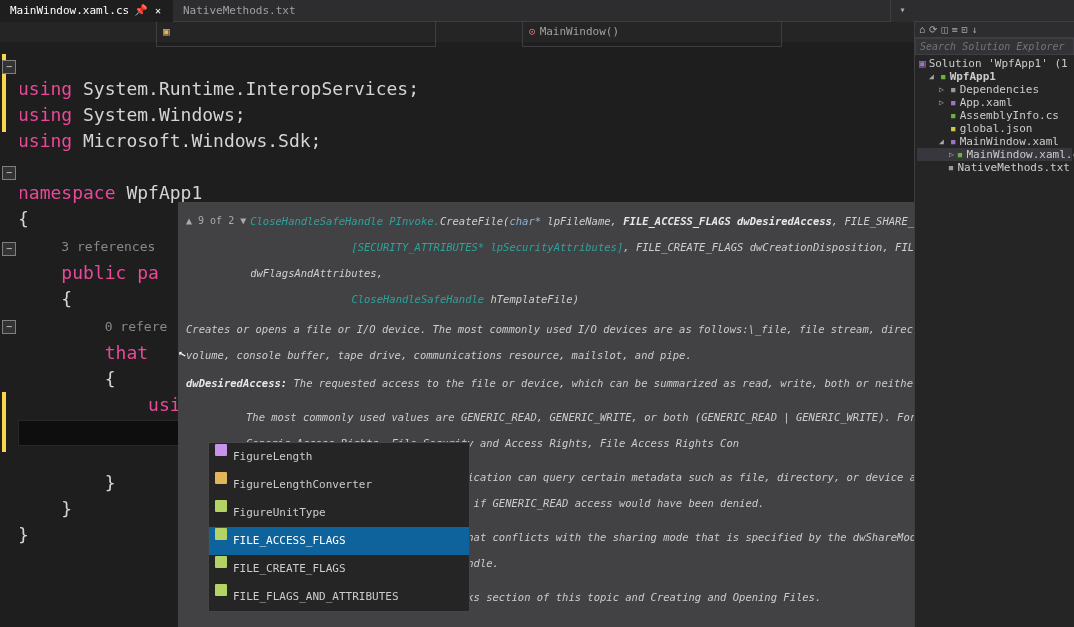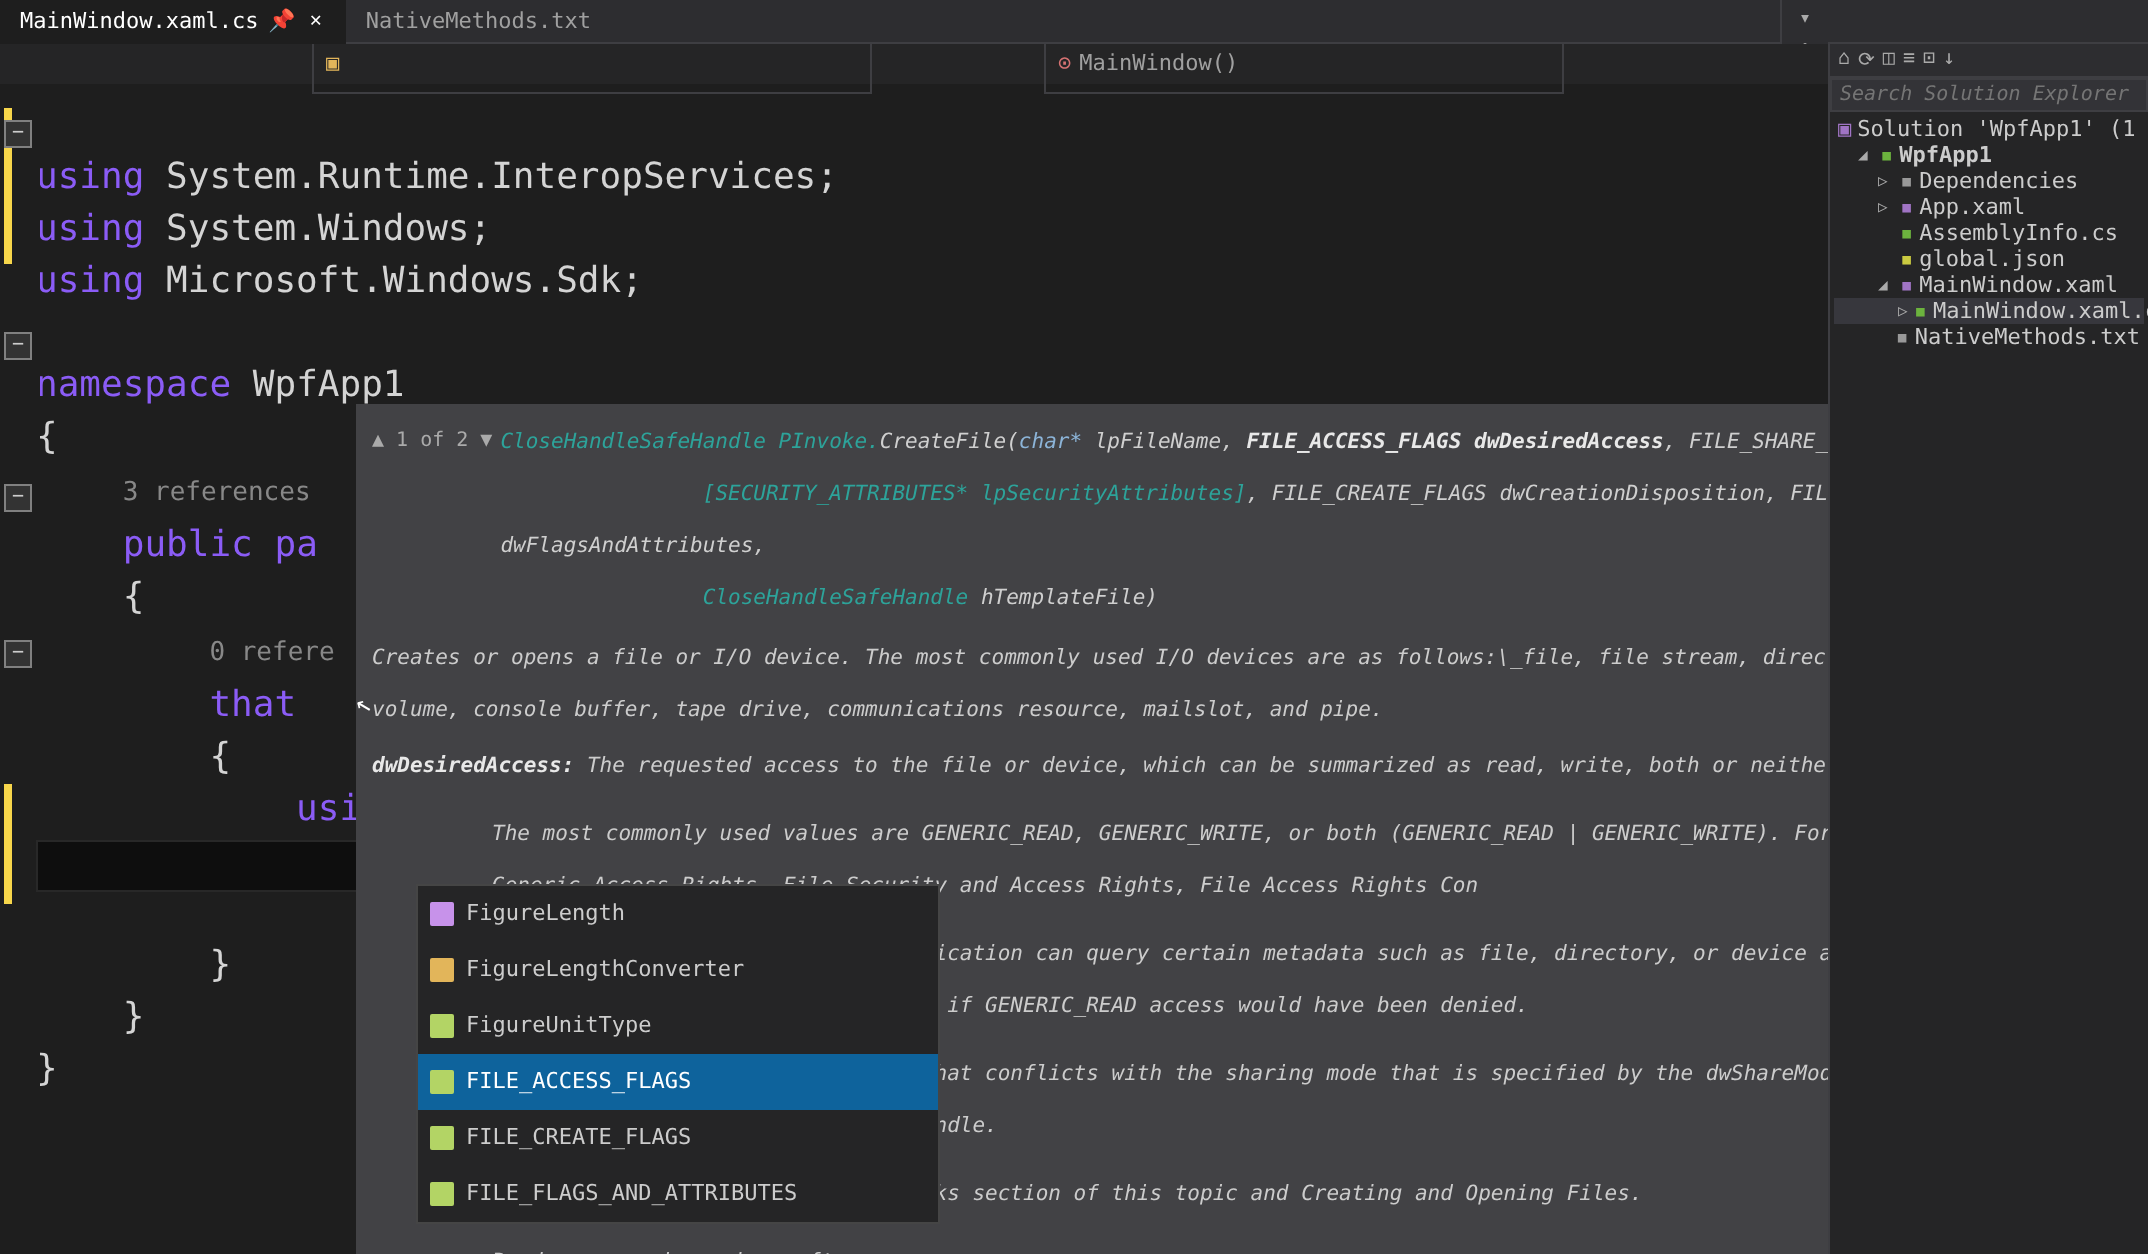"using" .kw { color: #8b5cf6 -> #ec4899 }
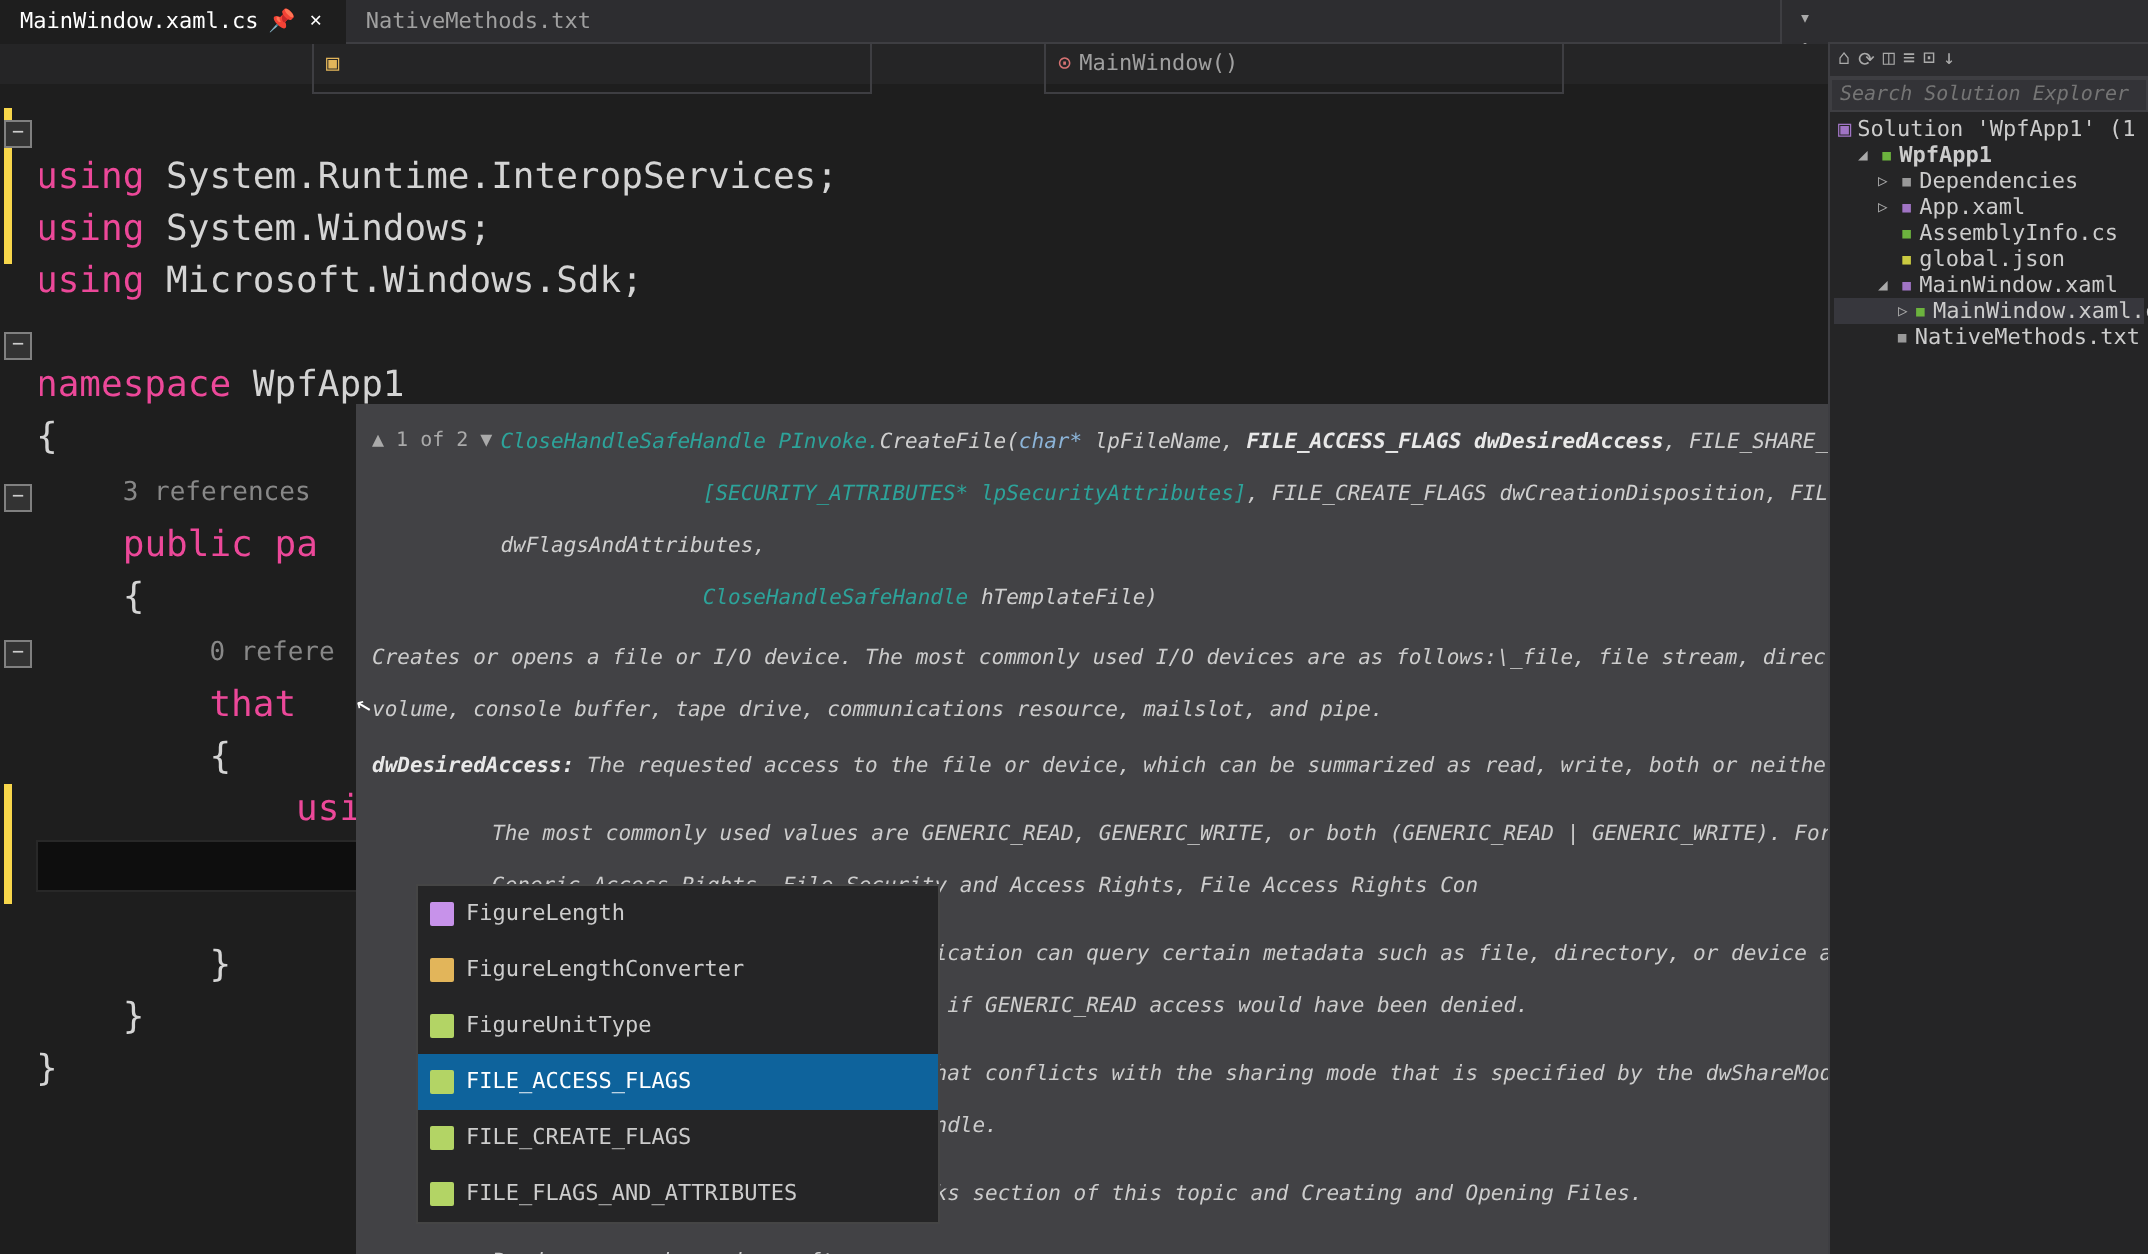"▲ 1 of 2 ▼" span.nav { text: 1 -> 9 }
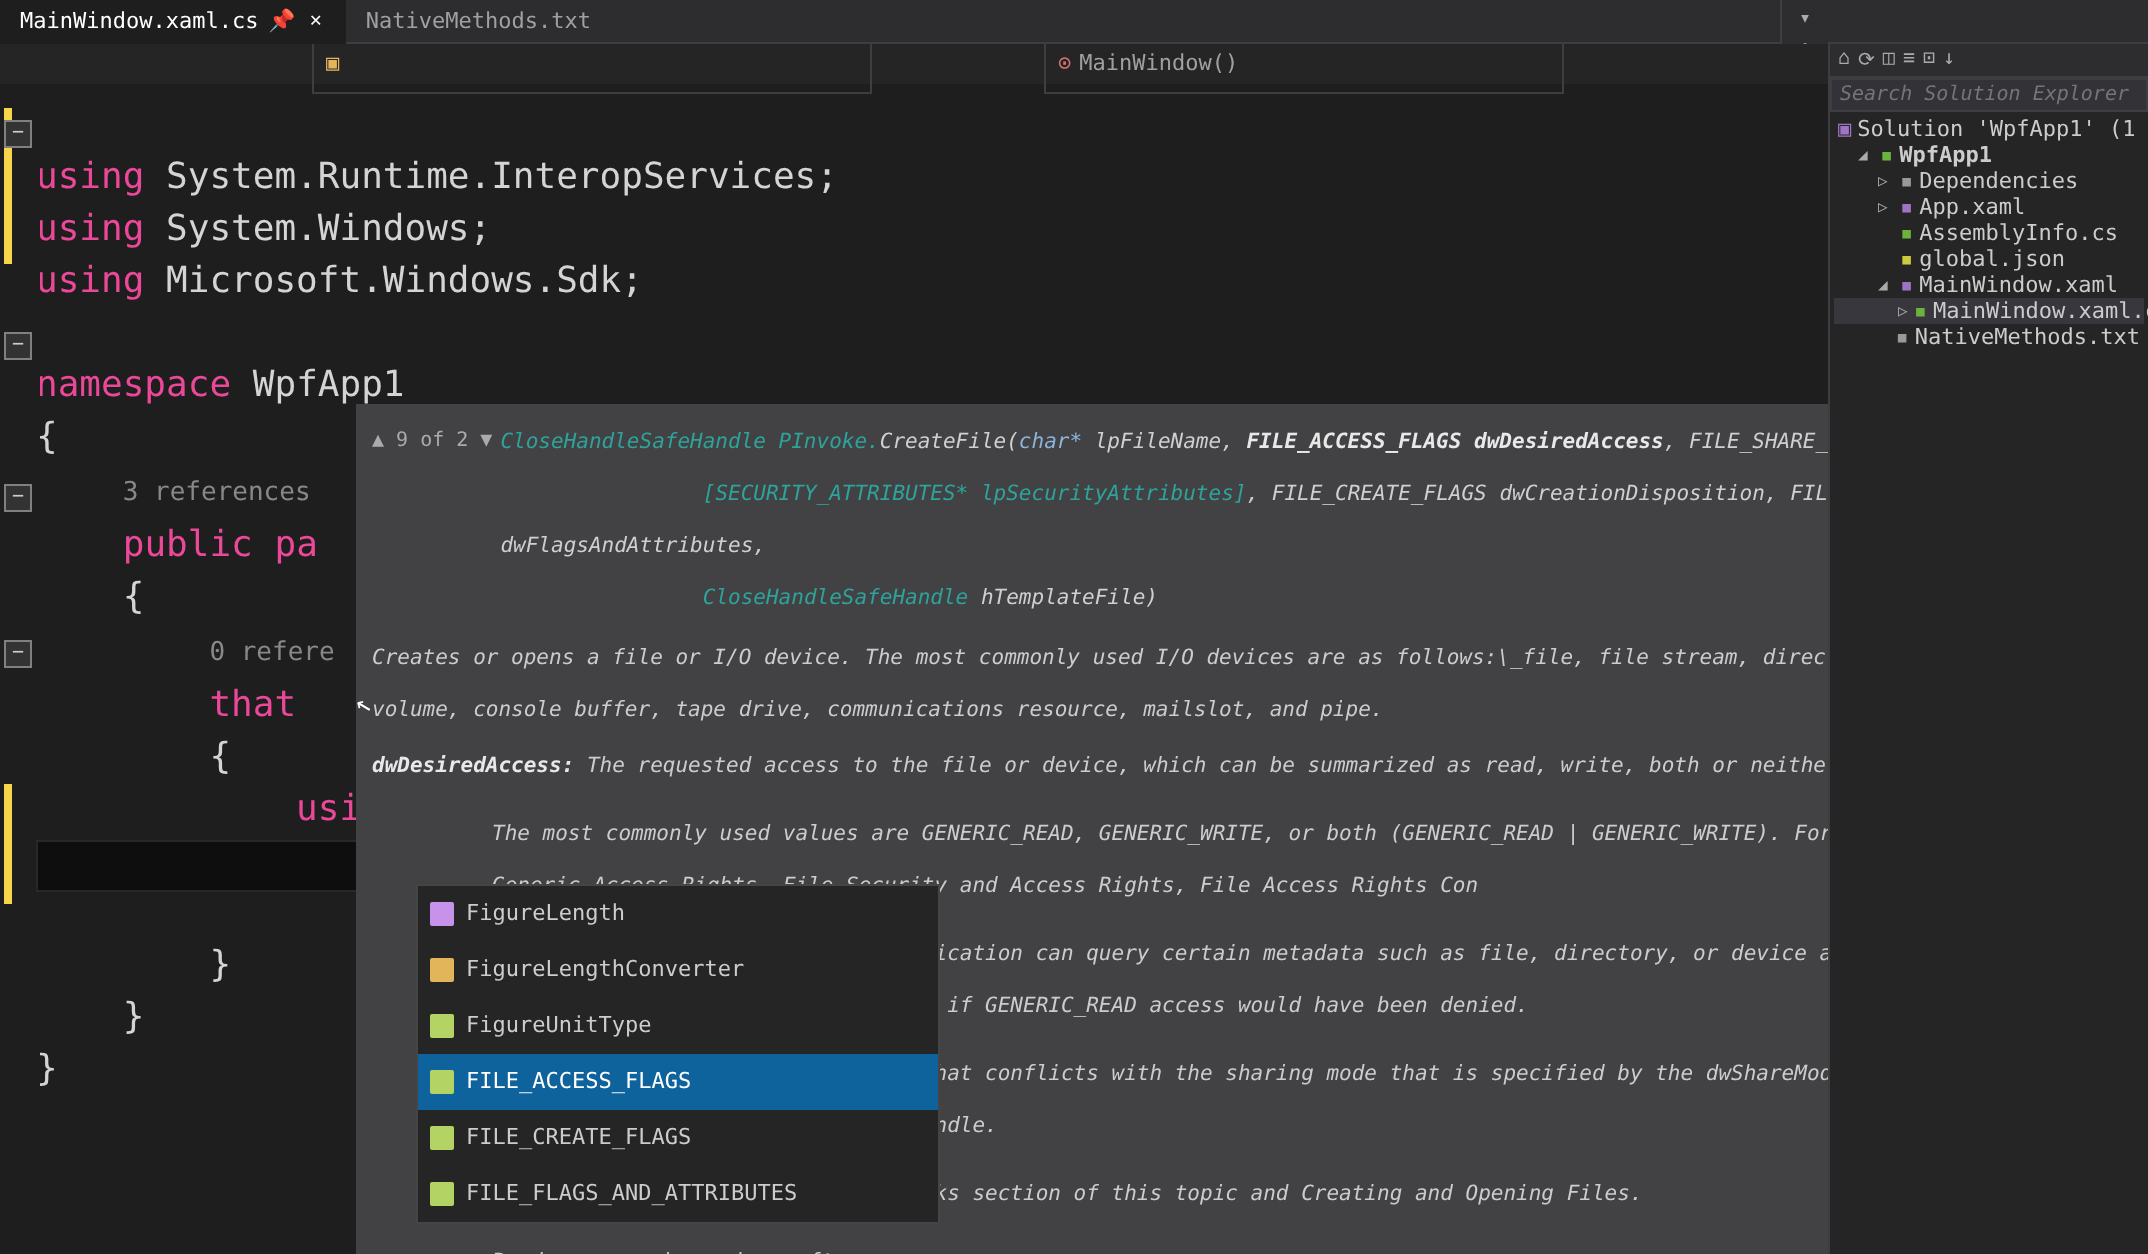"FigureLength" .comp-item { align-items: center -> flex-start }
